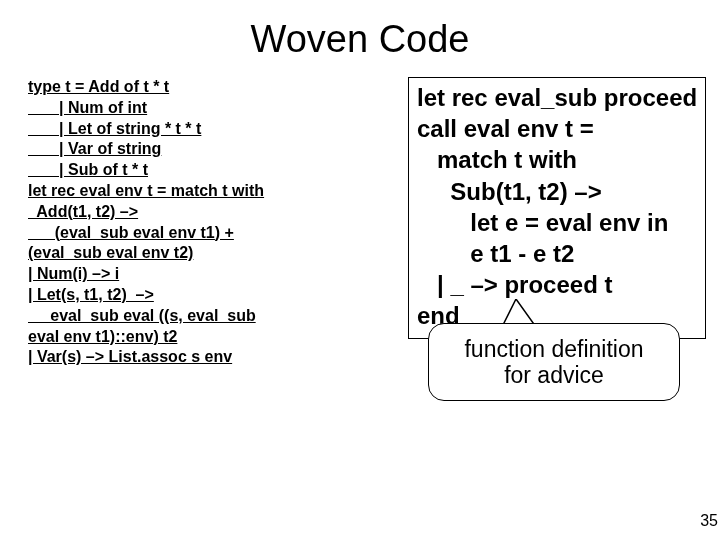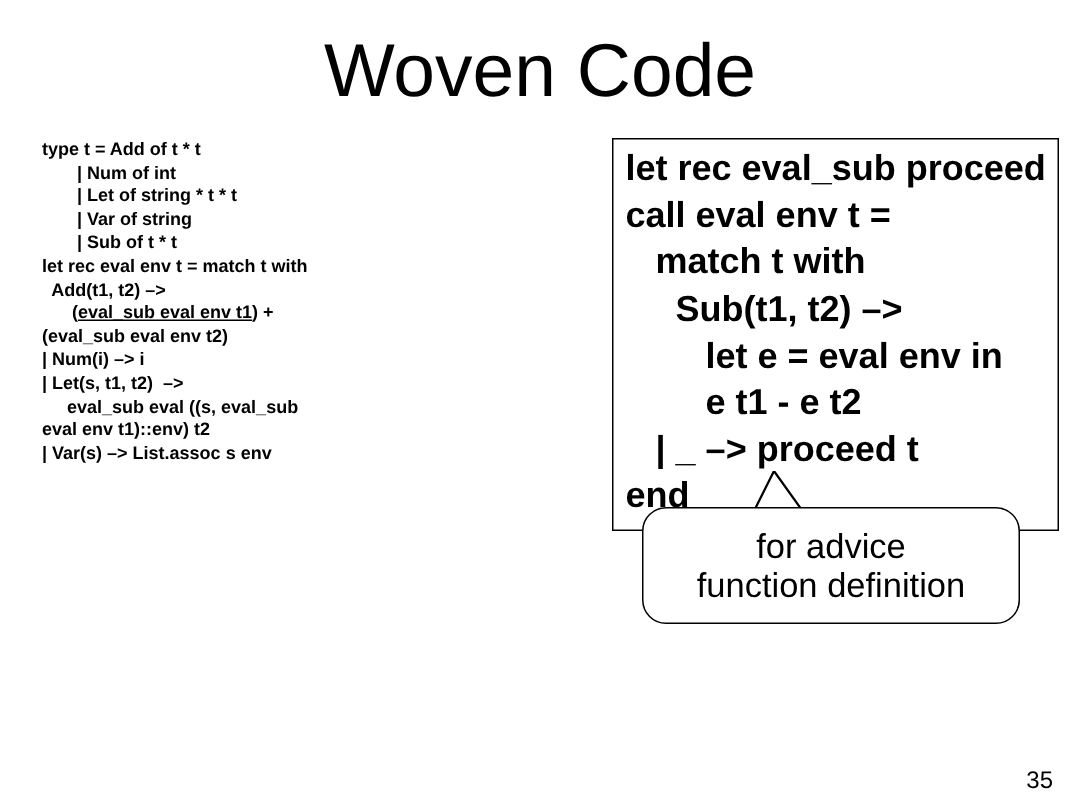"Woven Code" .title { font-size: 50px -> 38px }
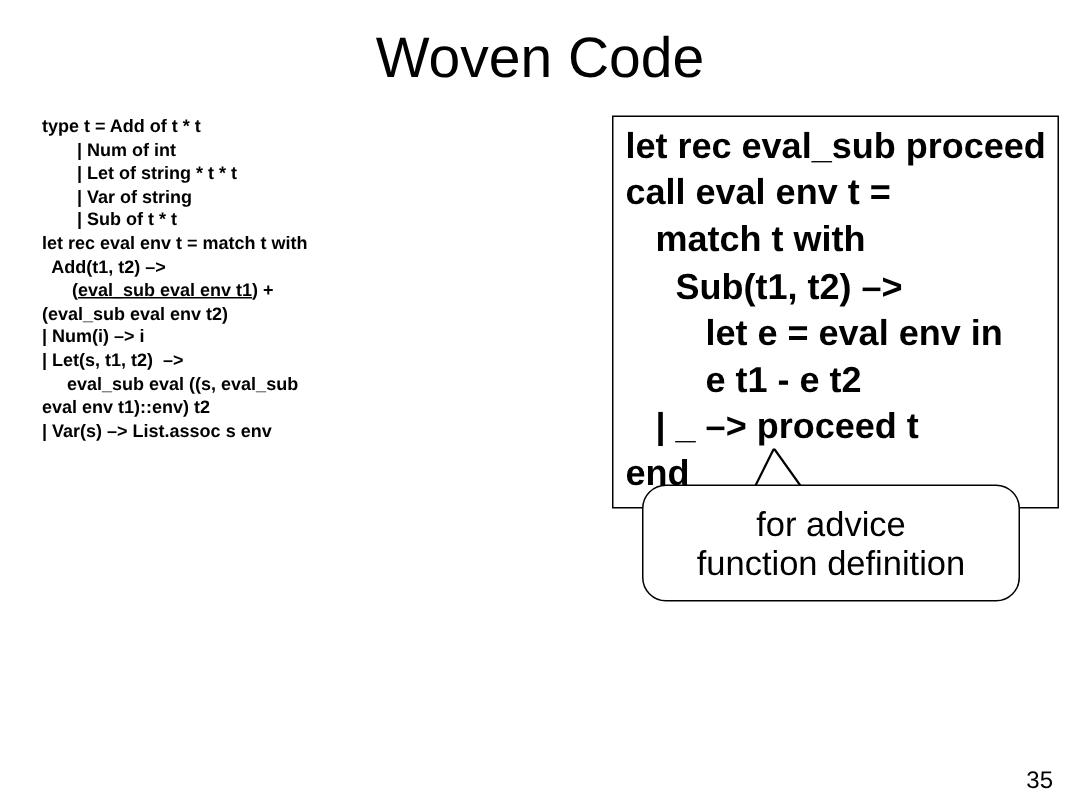"type t = Add of" .left { font-size: 12px -> 16px; text-decoration: none -> underline }
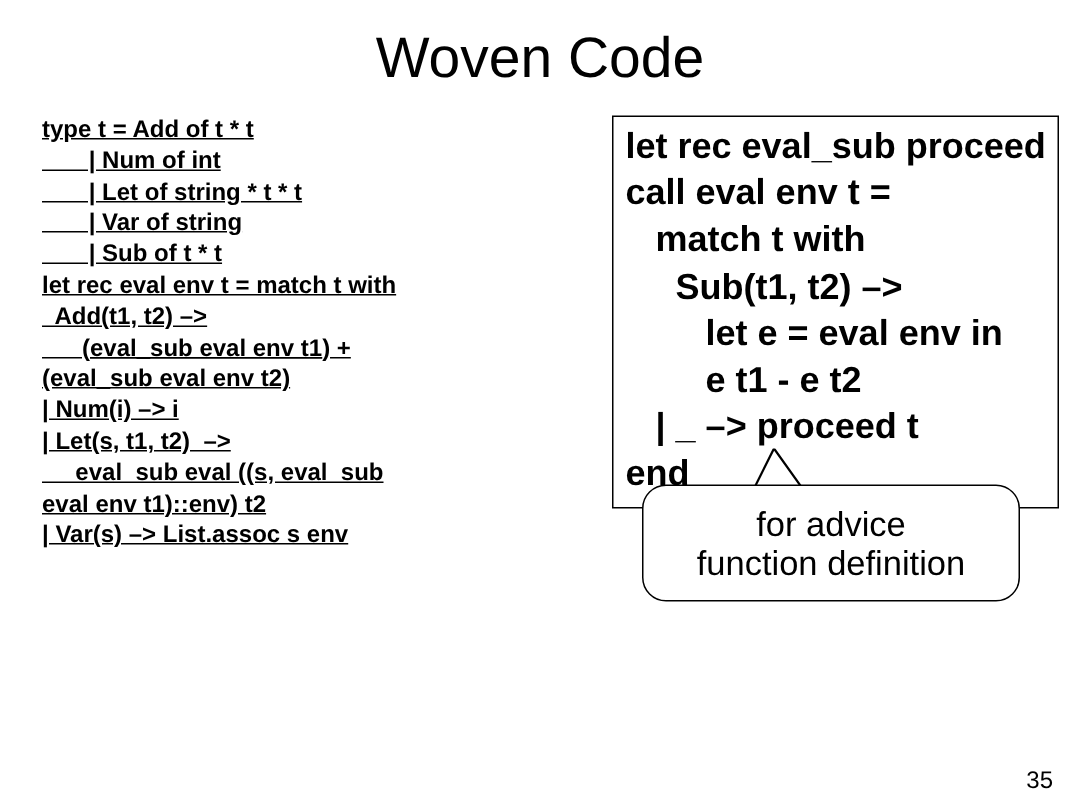"for advice" div { order: before "function definition" -> after "function definition" }
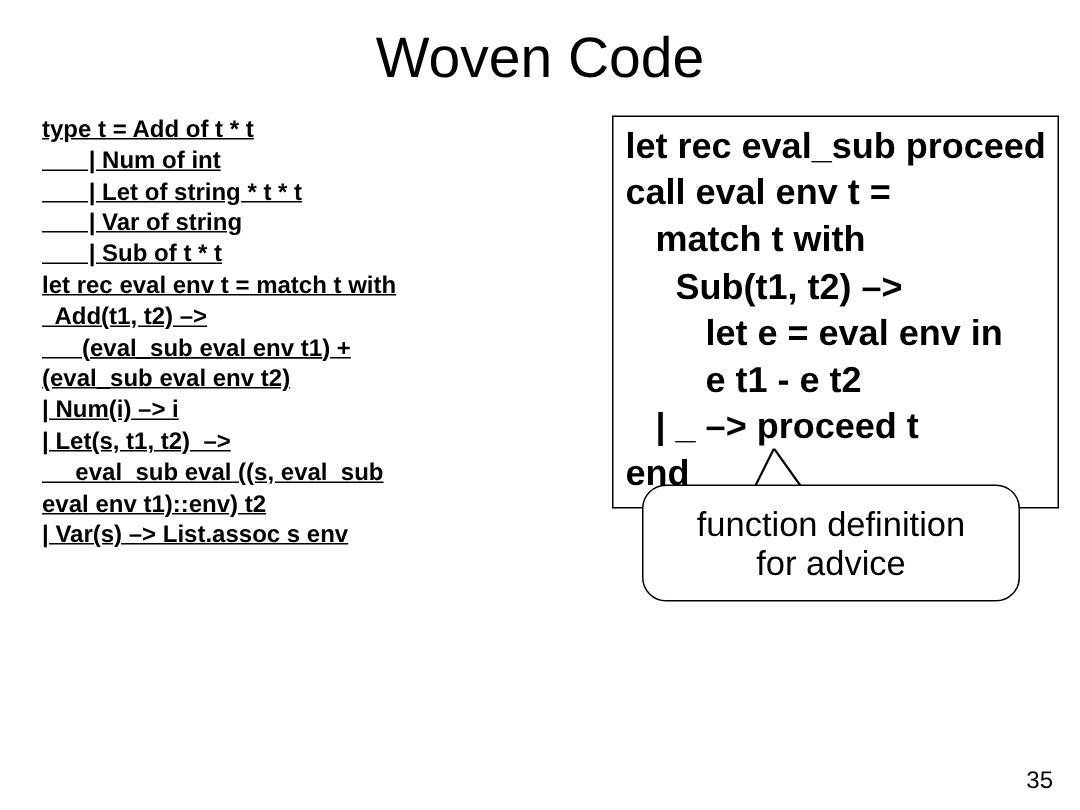"35" .page-num { right: 18px -> 2px }
